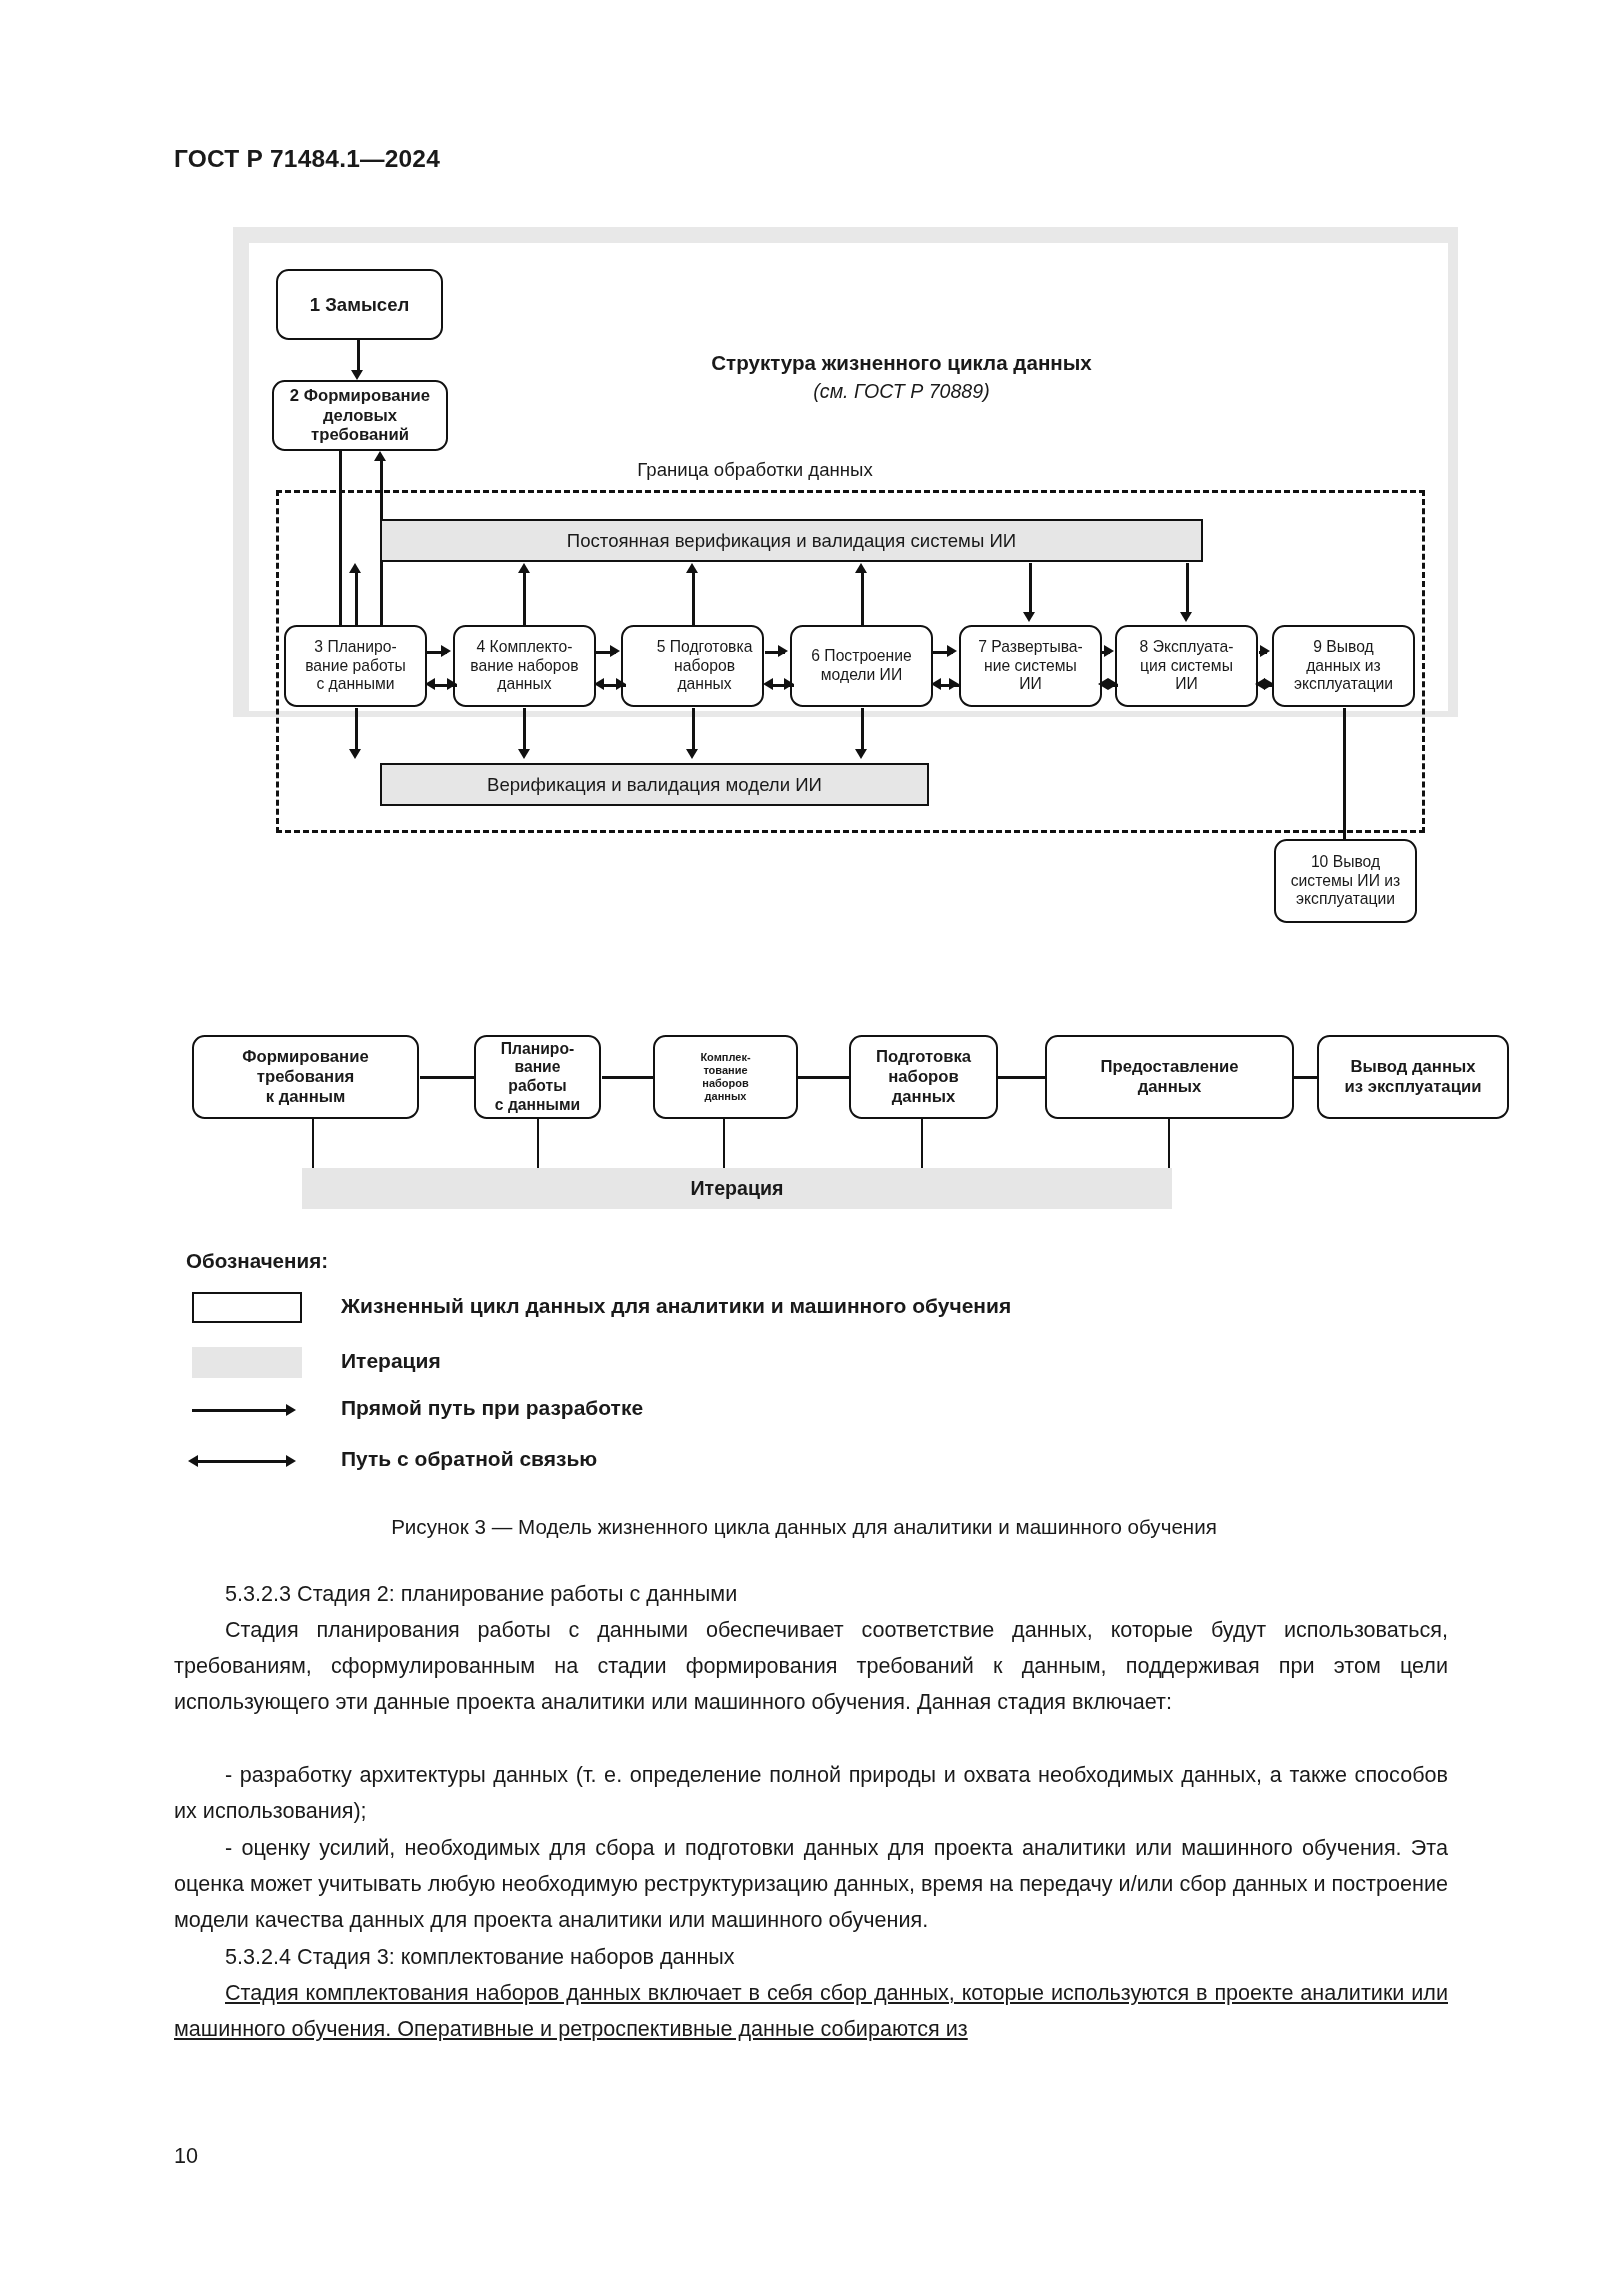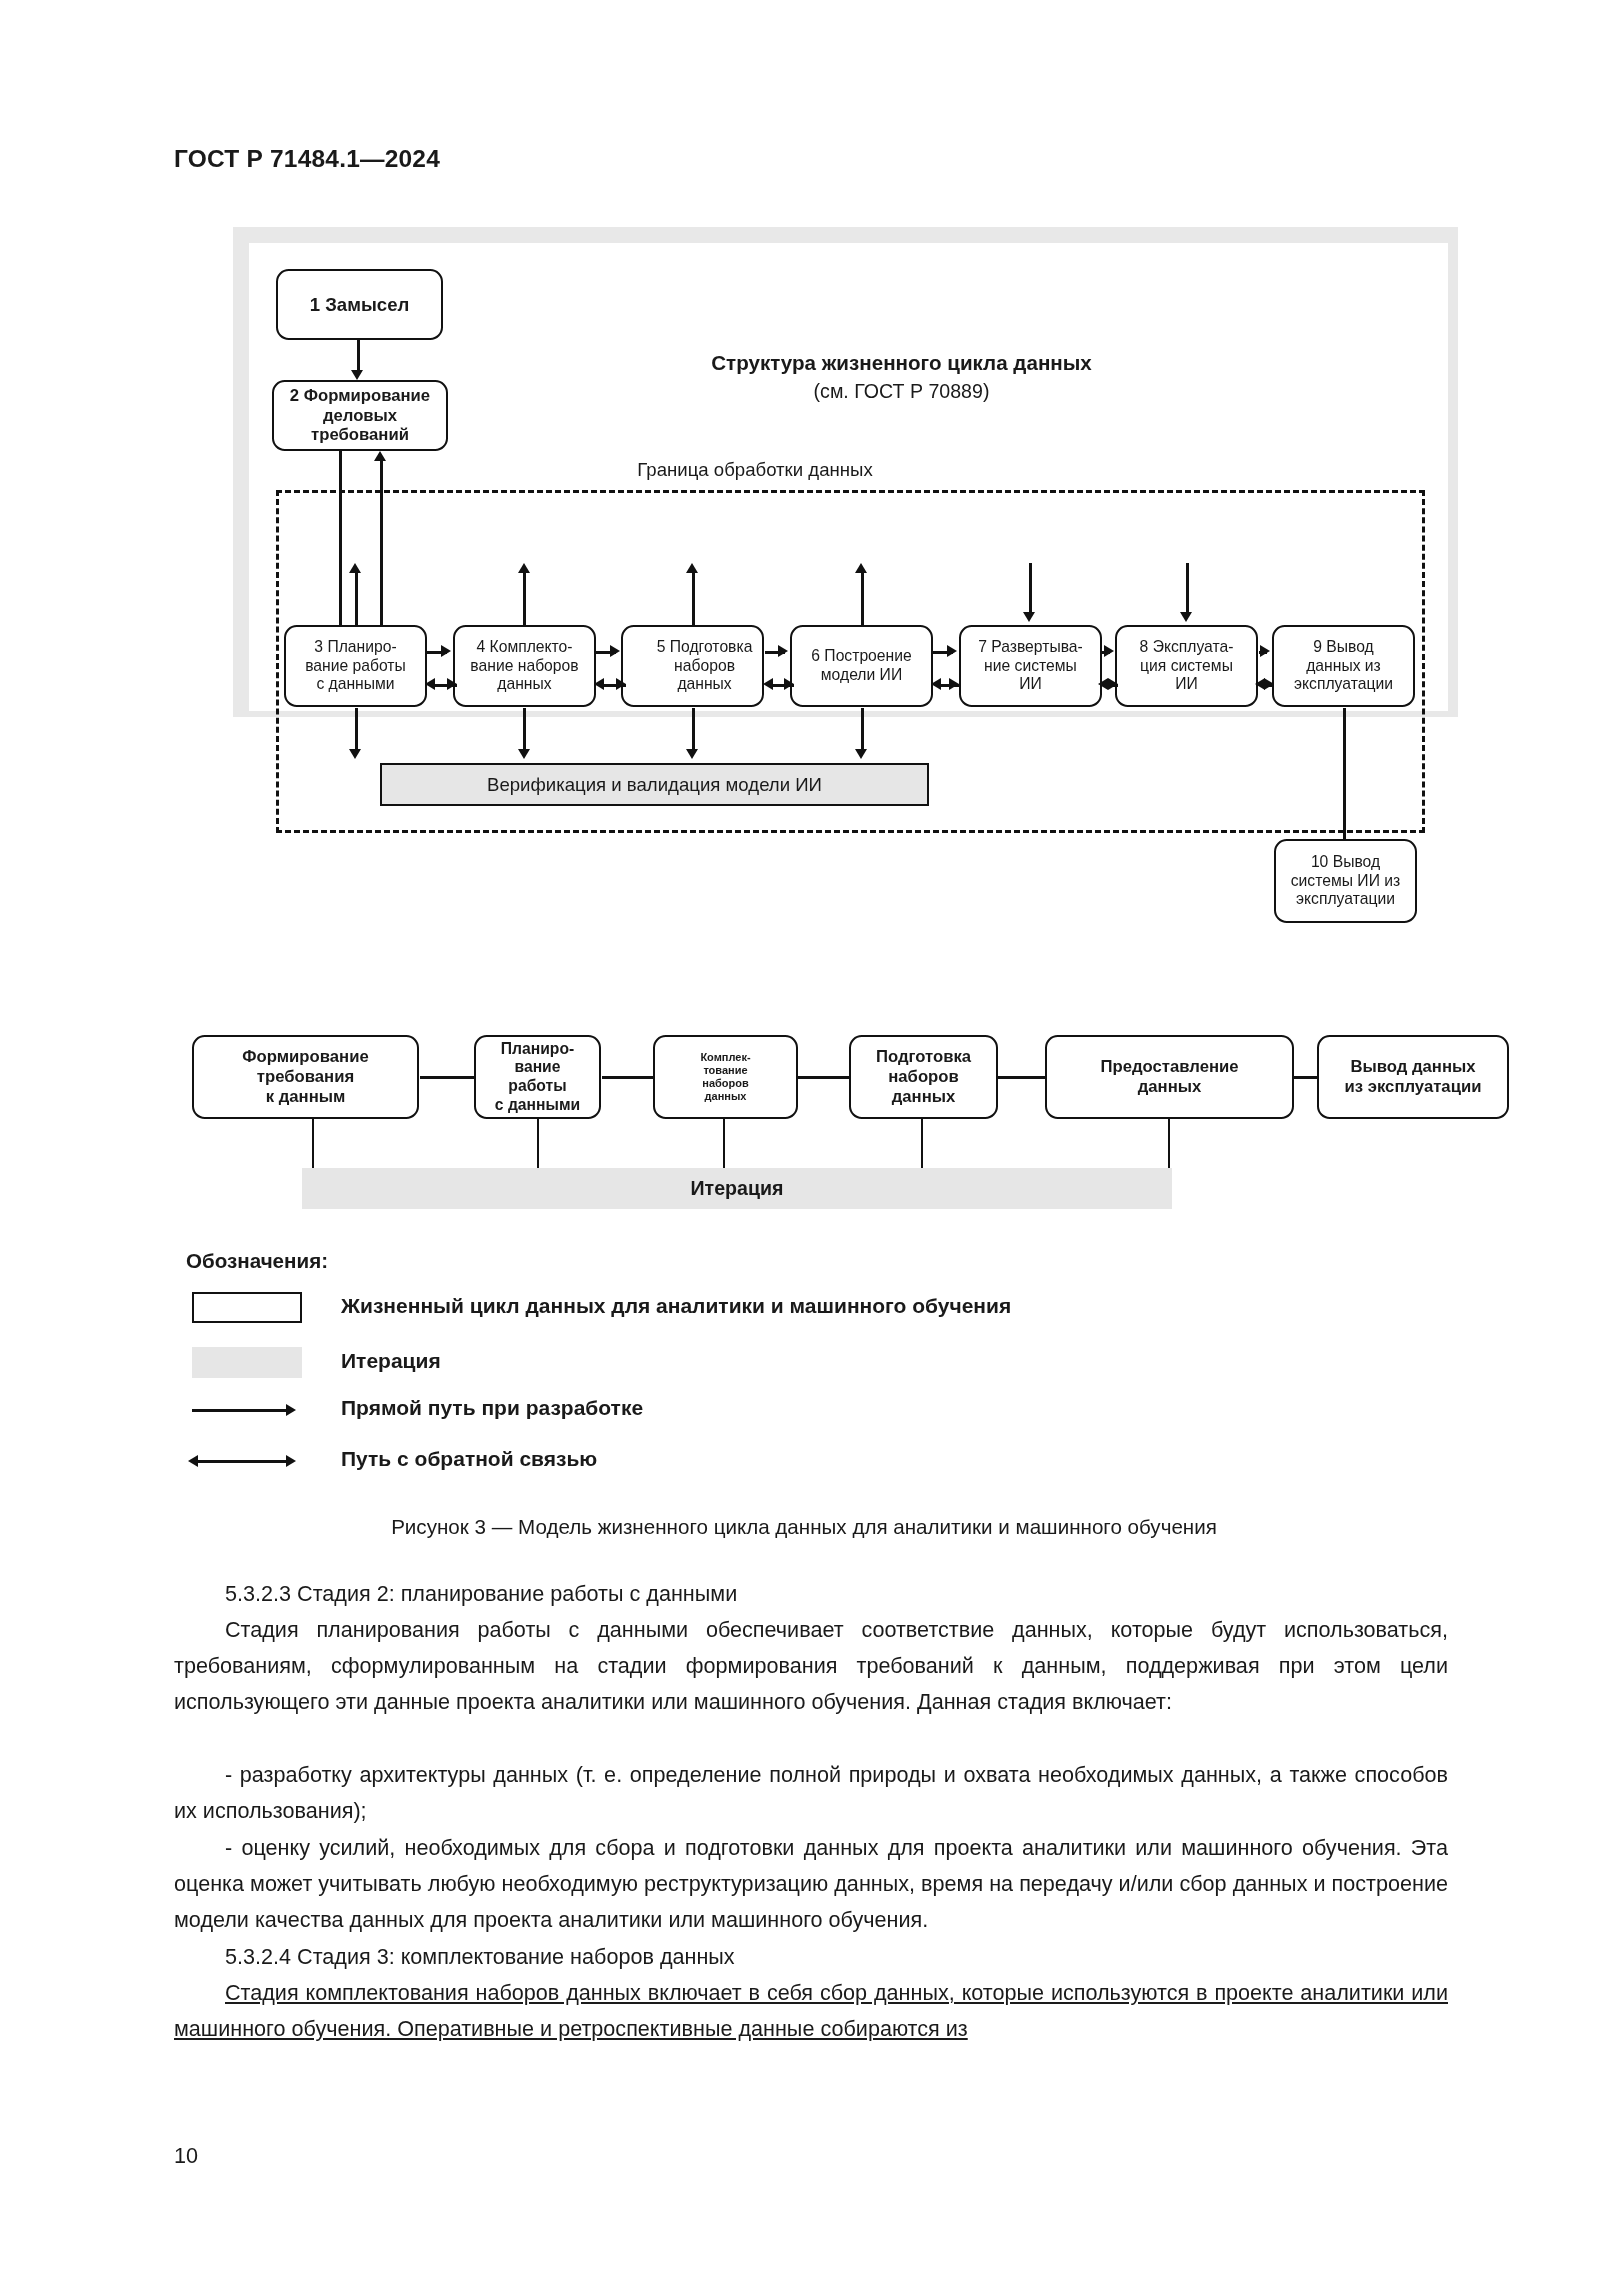"(см. ГОСТ Р 70889)" .fig1-subtitle { font-style: none -> italic }
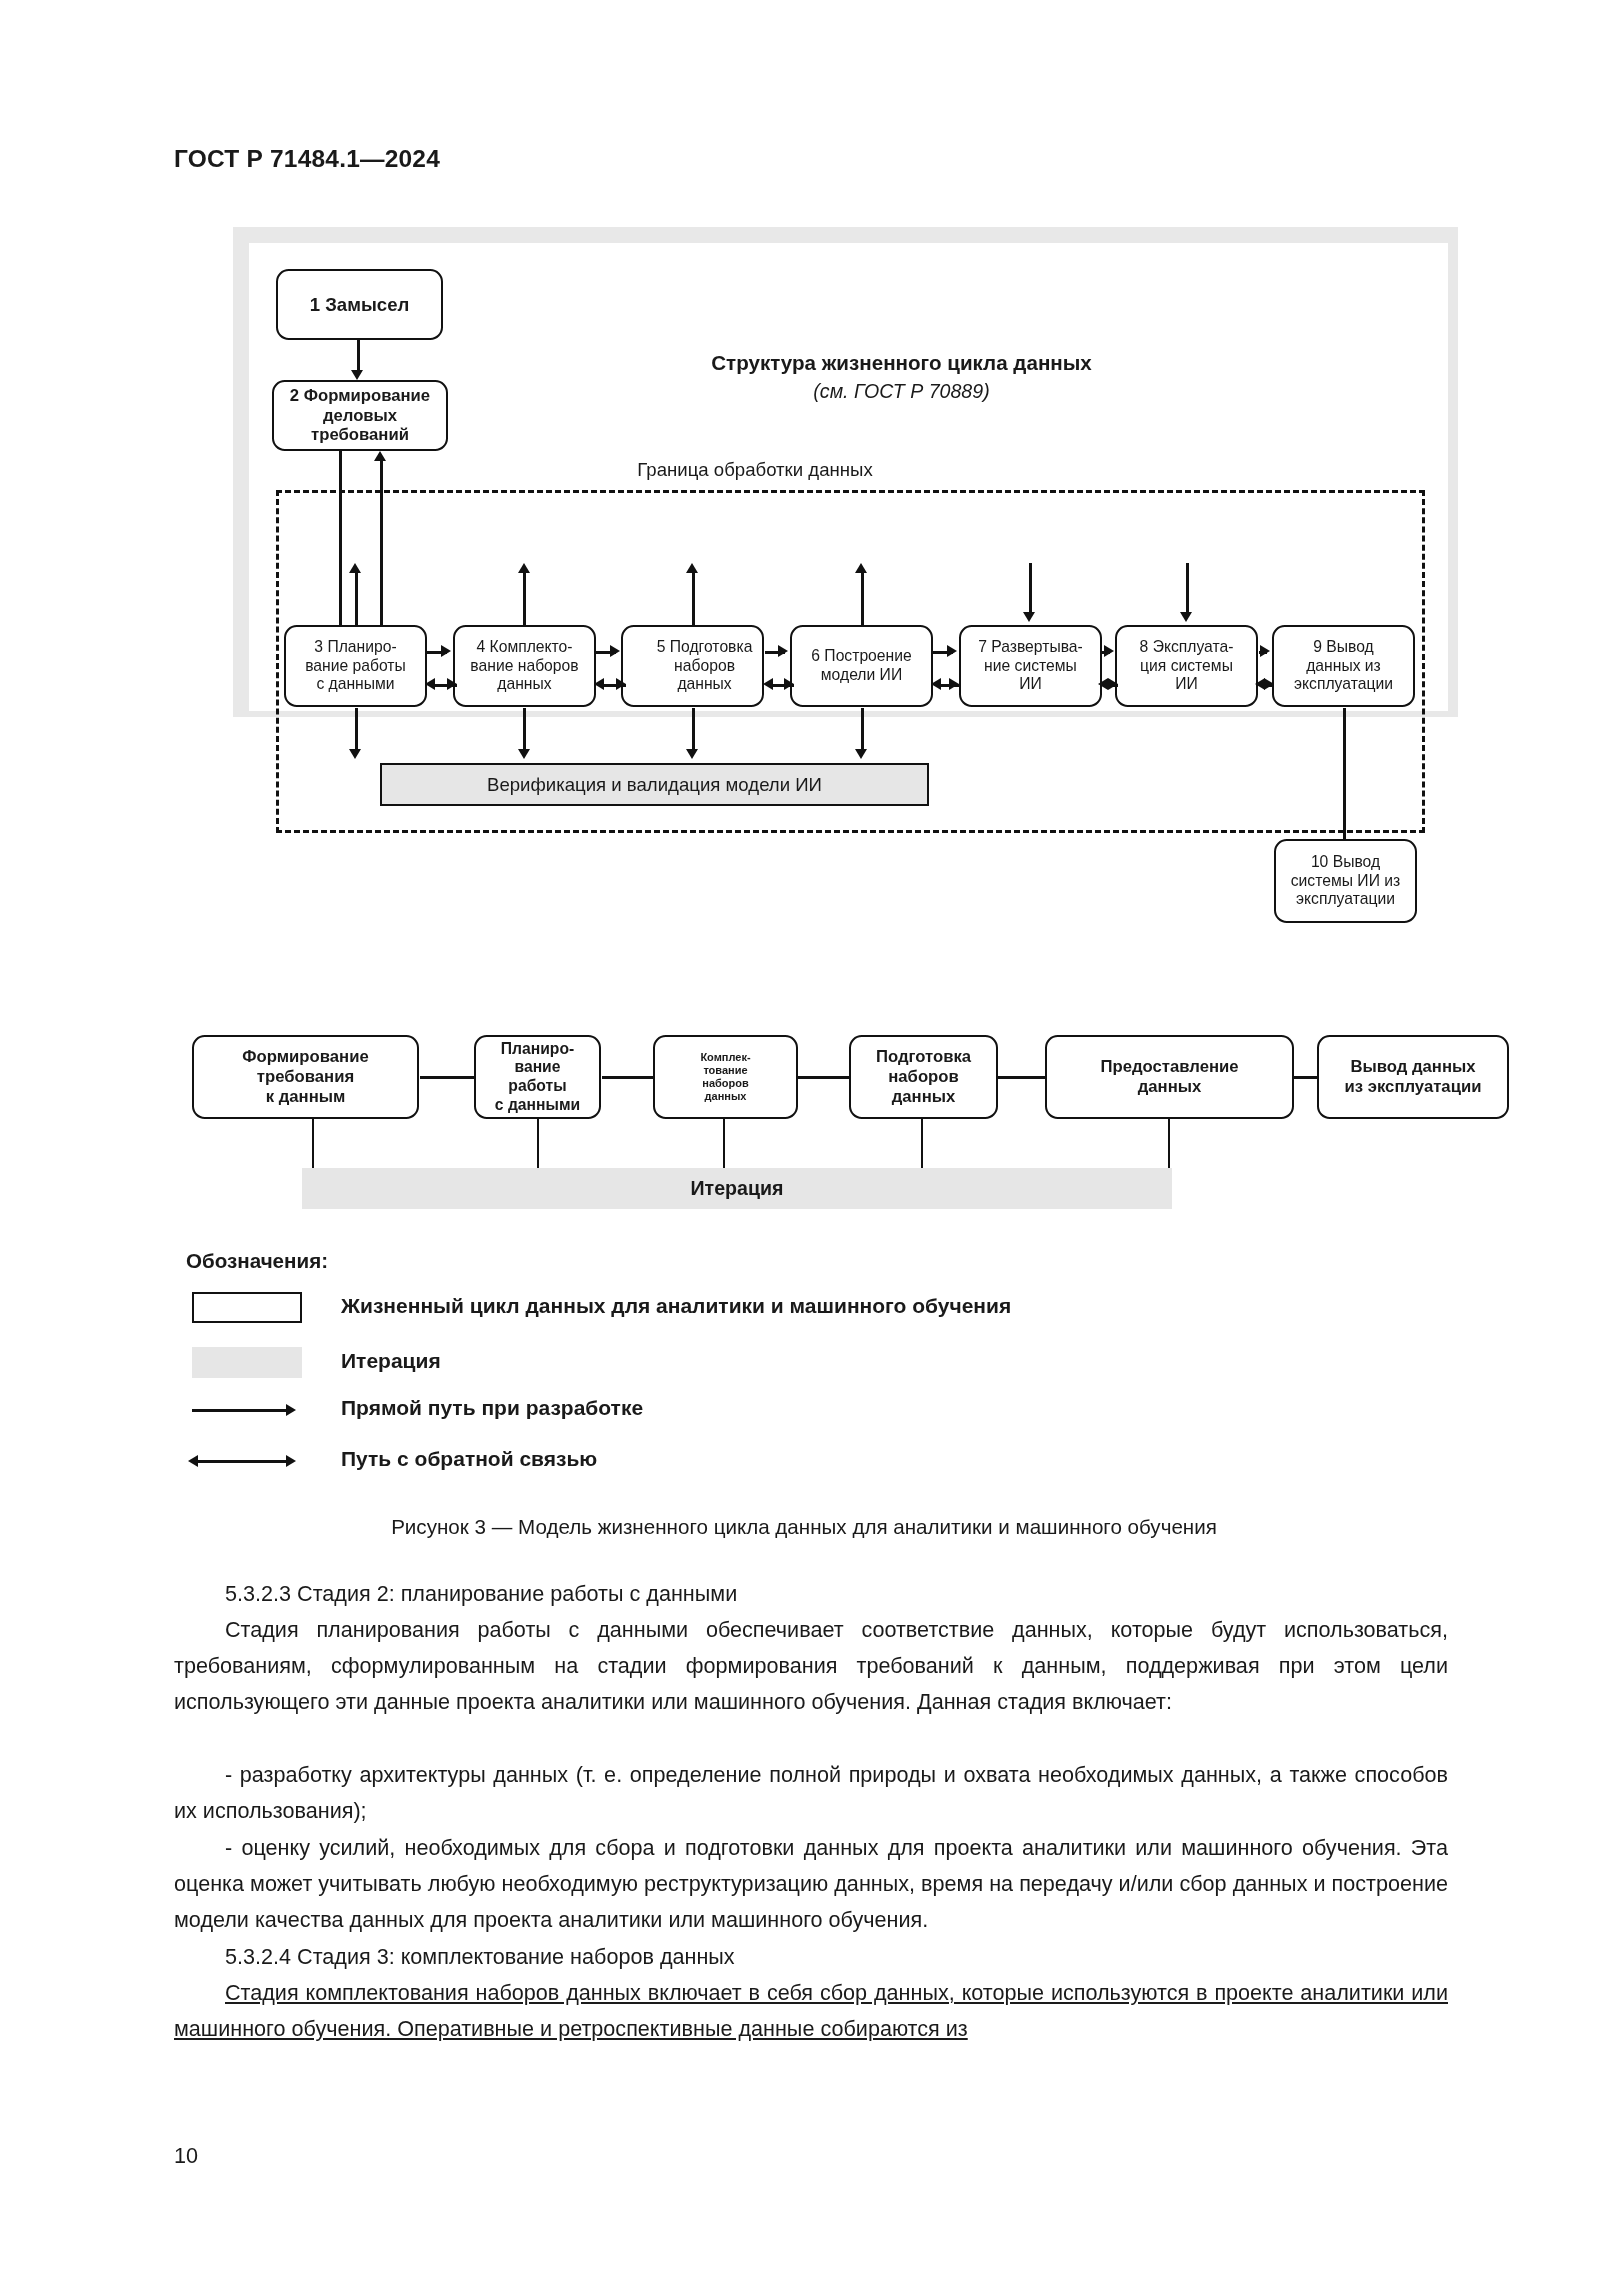"Постоянная верификация и валидация" div.graybar { html: none -> <div> <span>Постоянная верификация и валидация системы ИИ</span> </div> }
